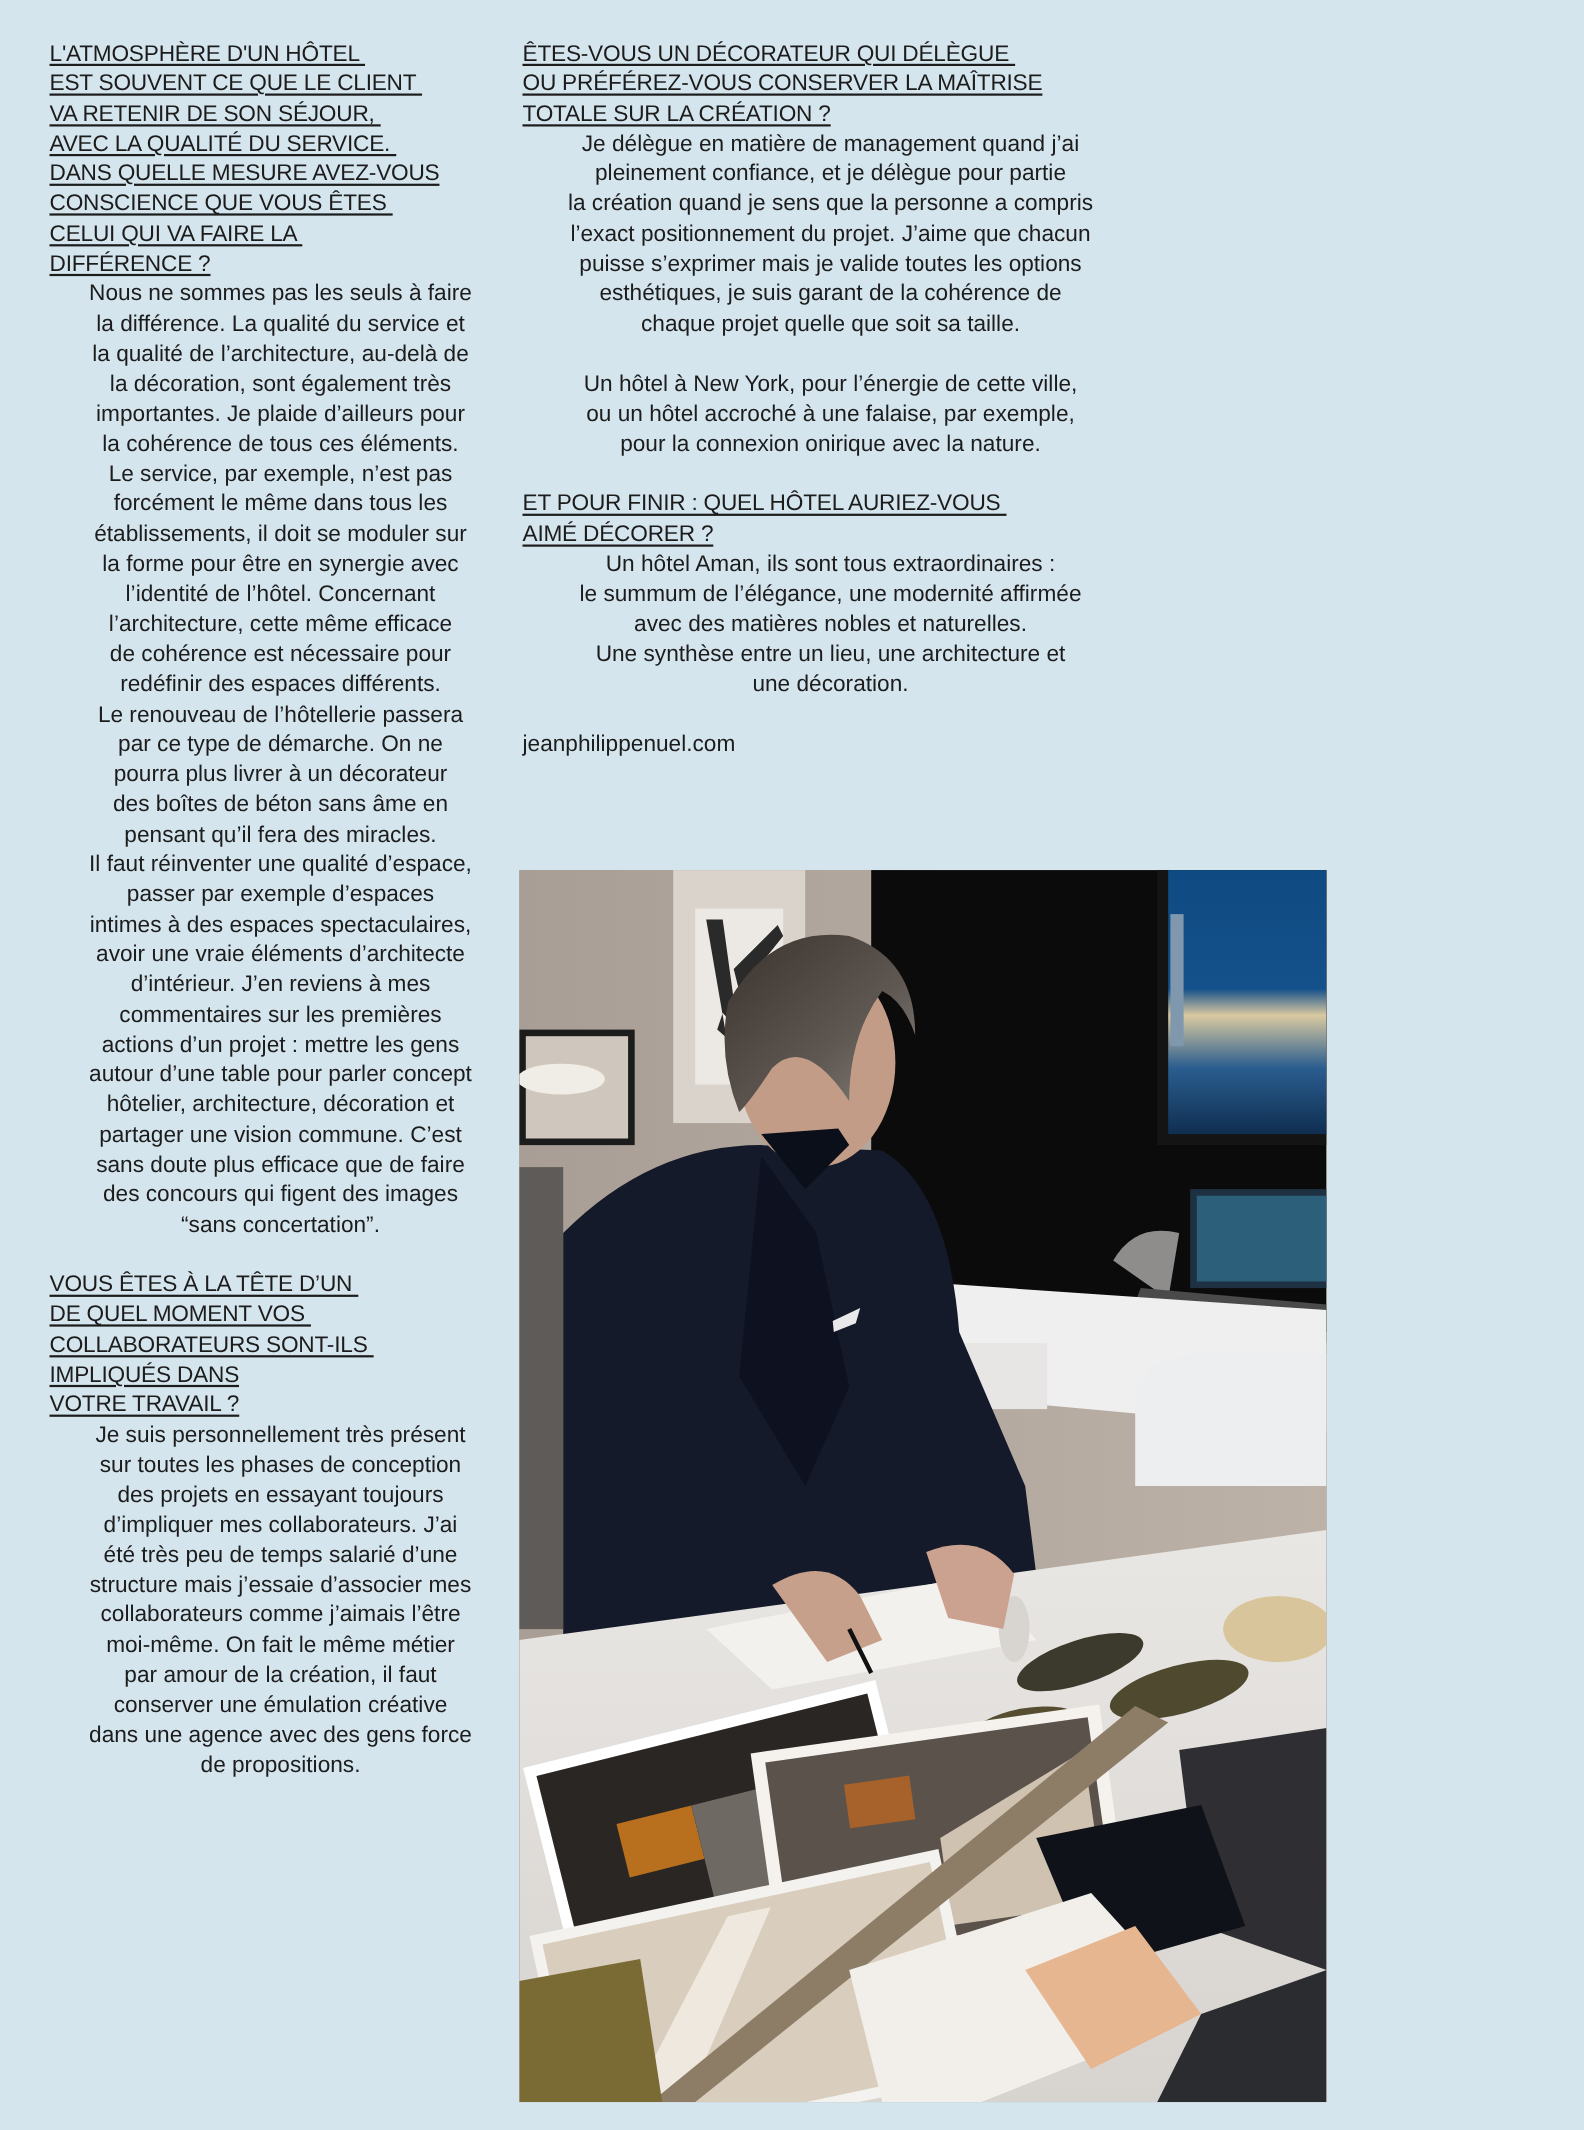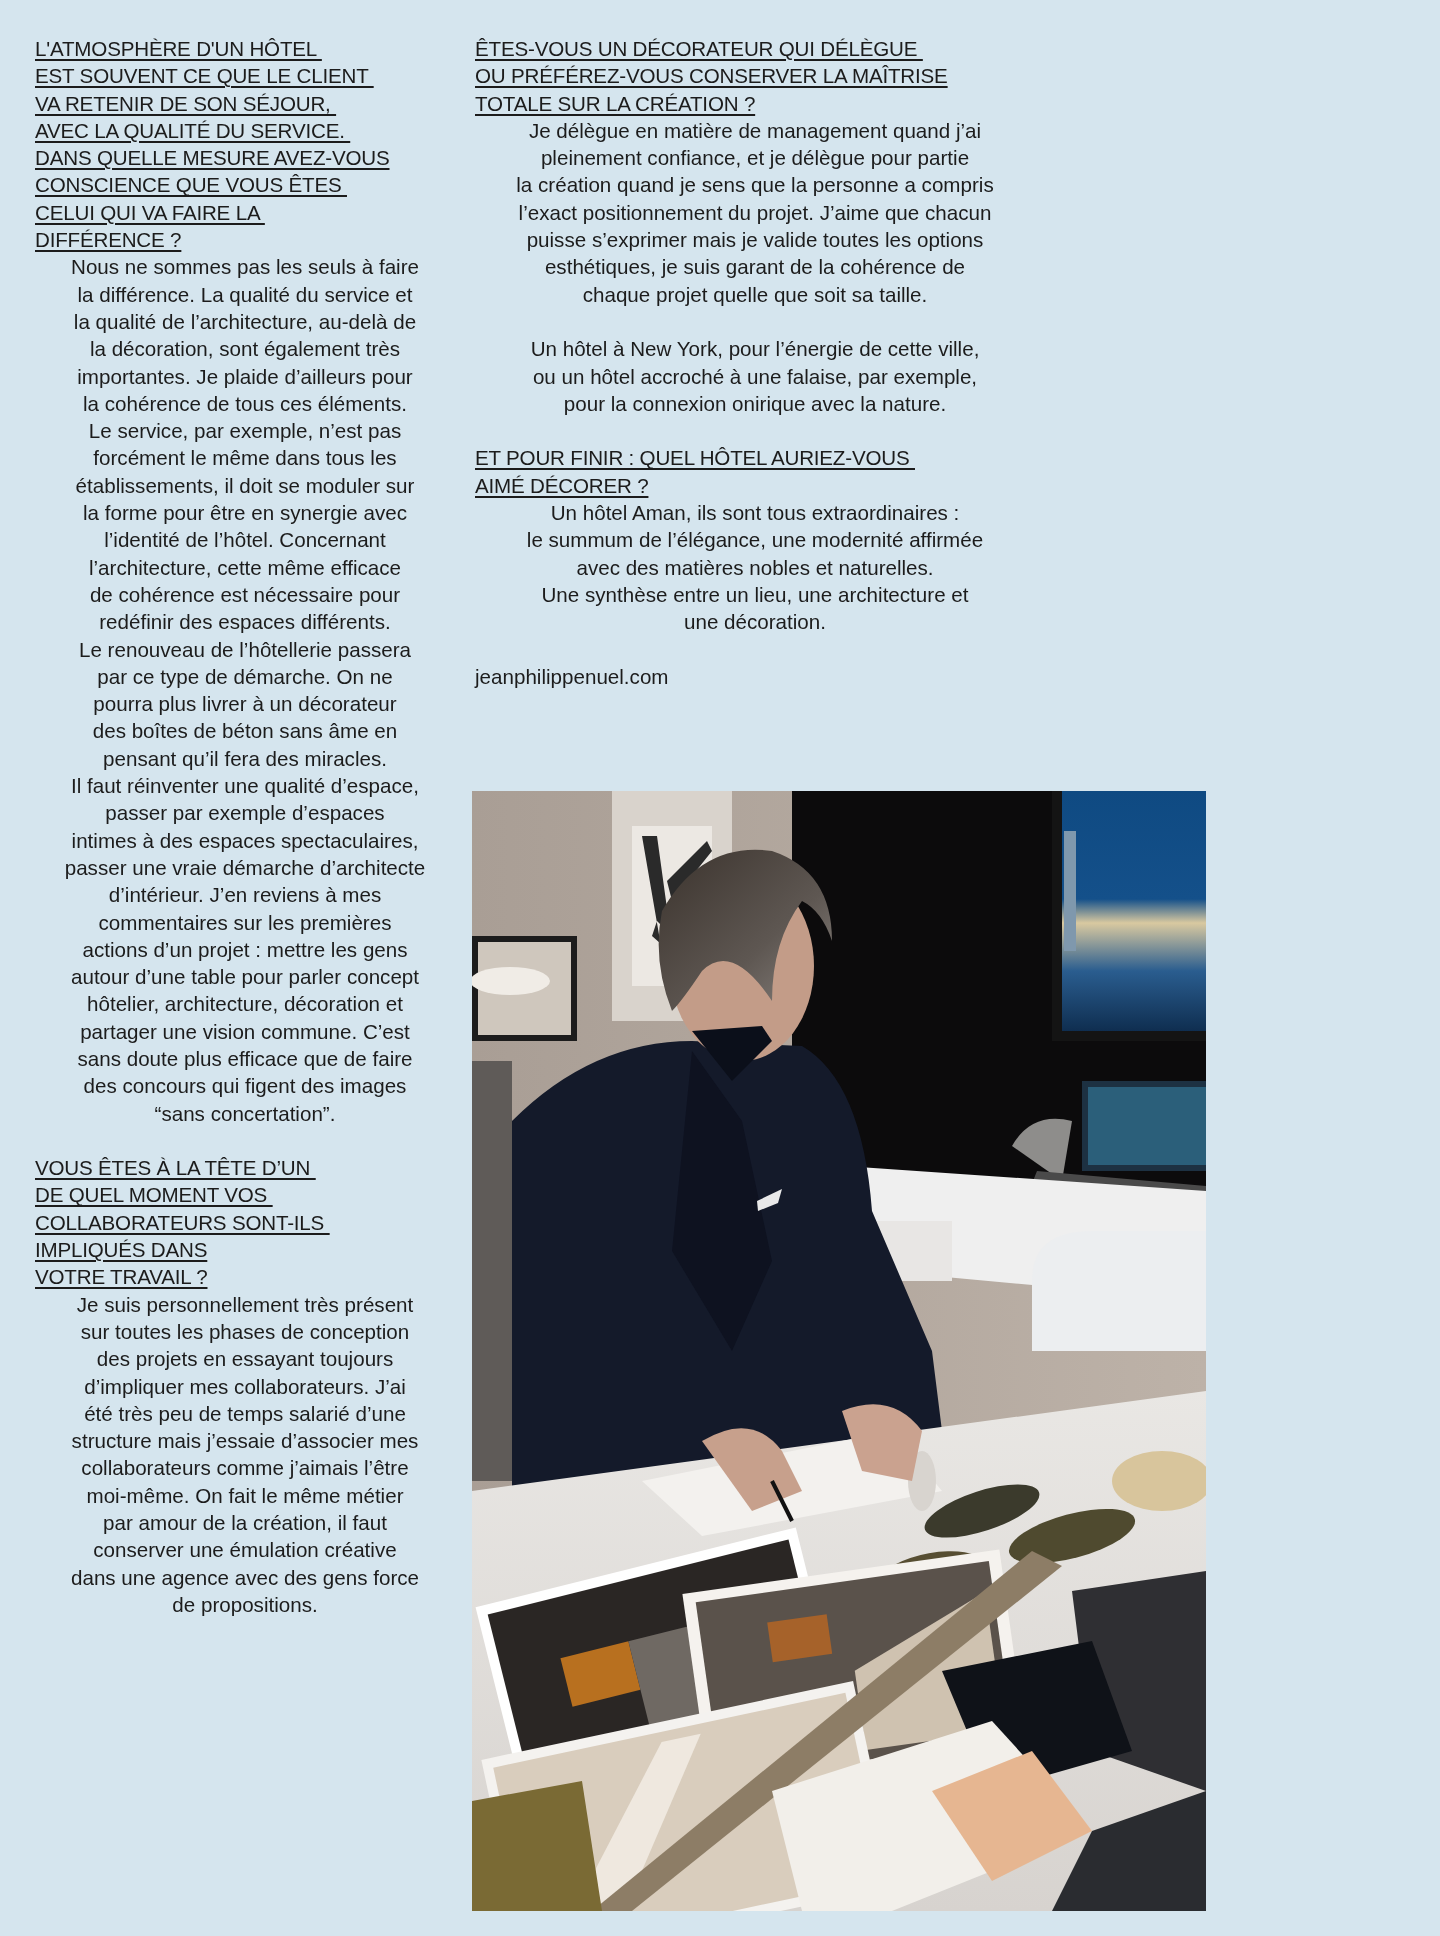"L'ATMOSPHÈRE D'UN HÔTEL" .col-left { left: 35px -> 45px }
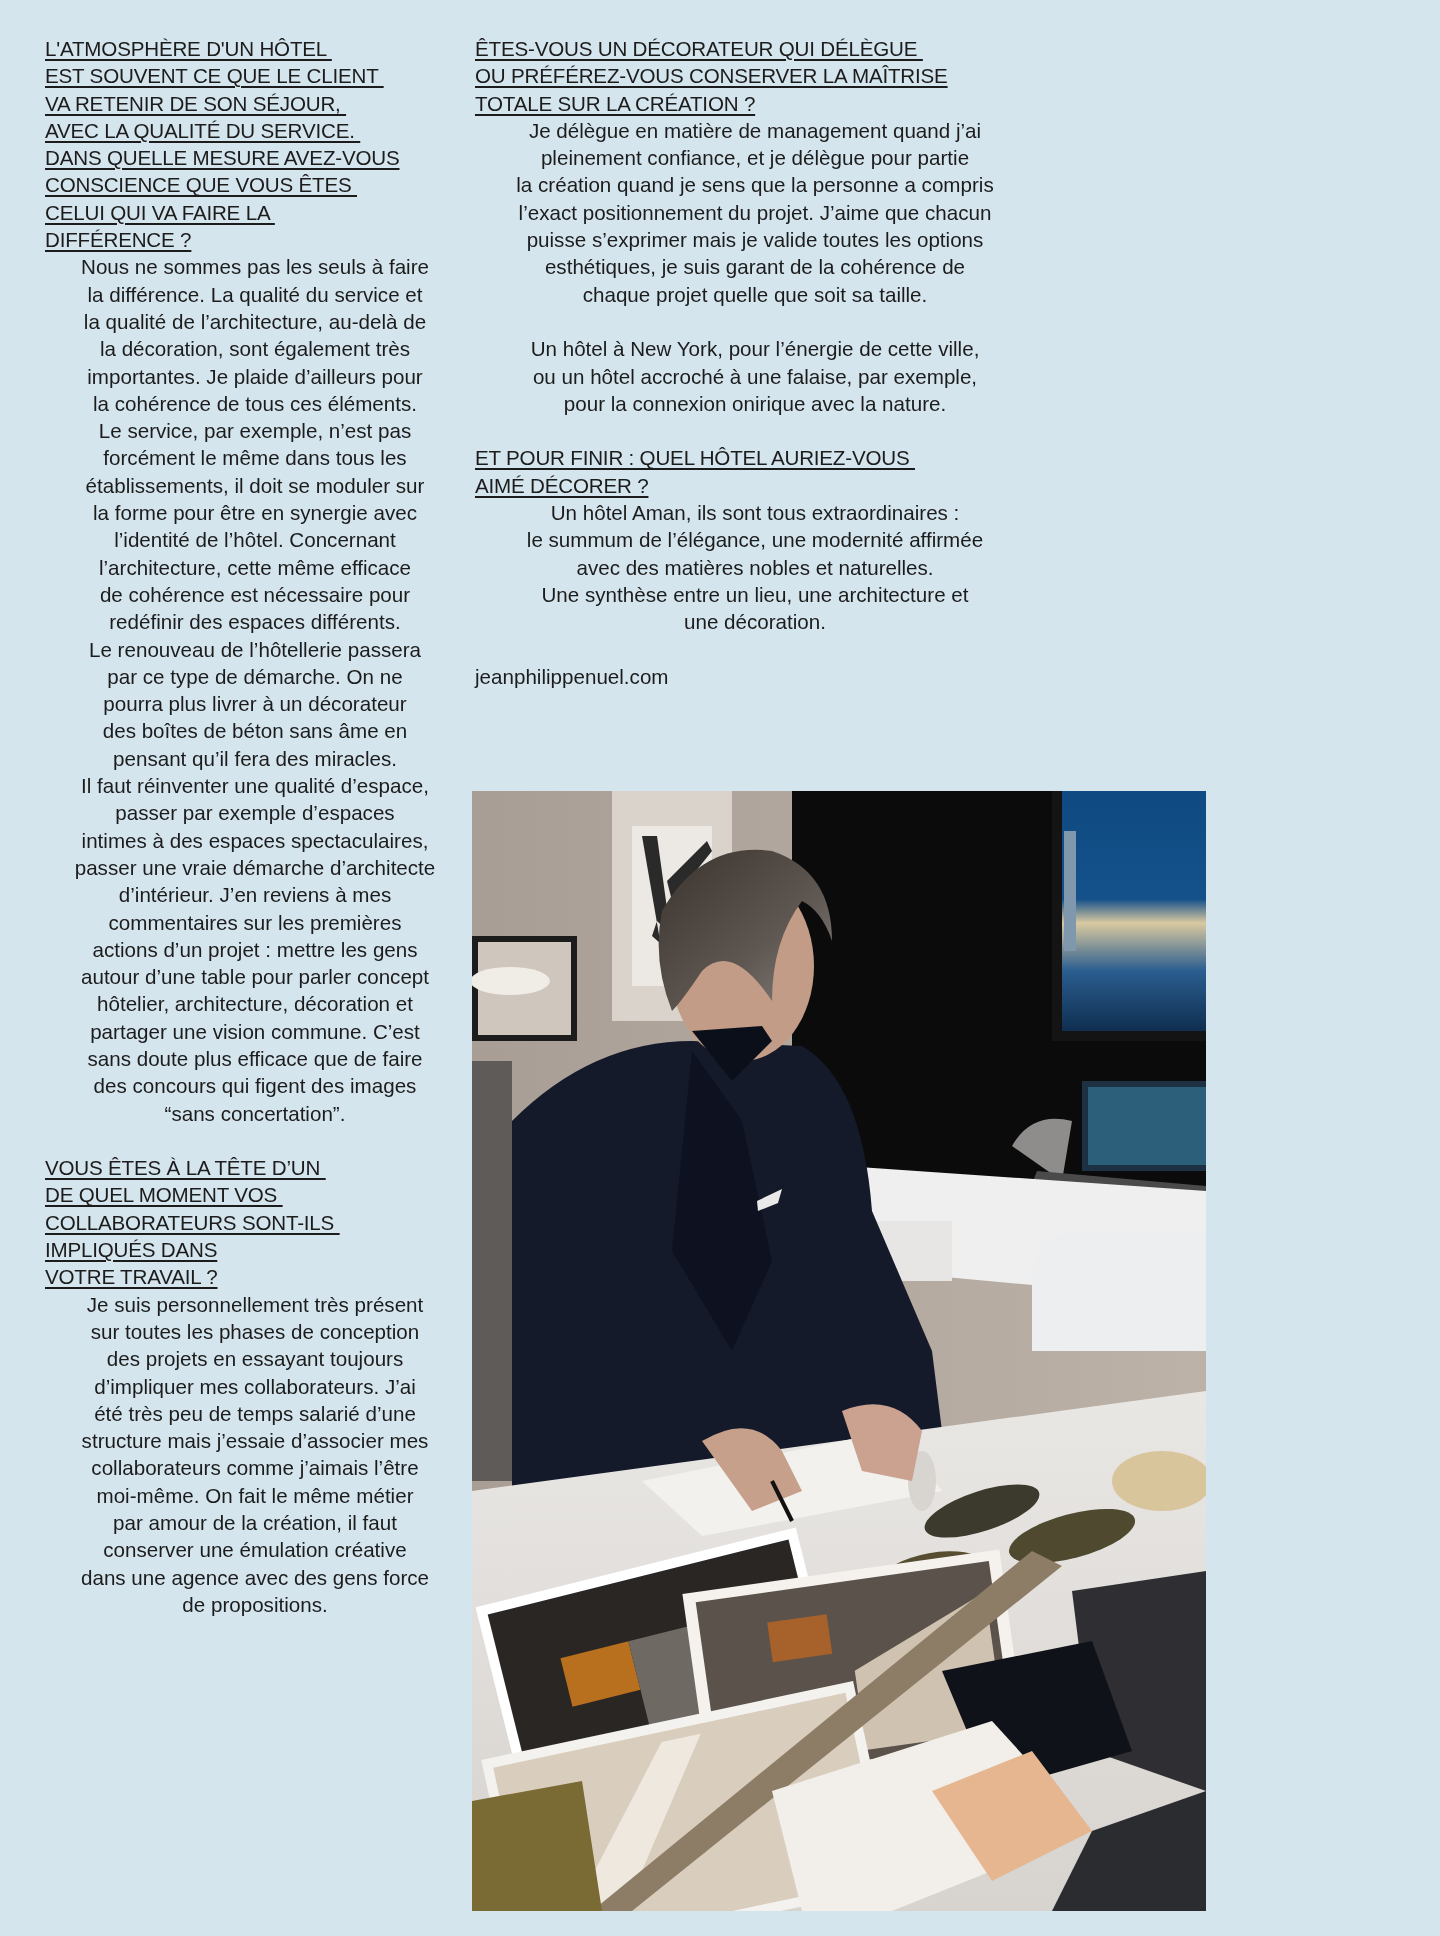"passer une vraie démarche d’architecte" span.al { text: passer une vraie démarche -> avoir une vraie éléments }
